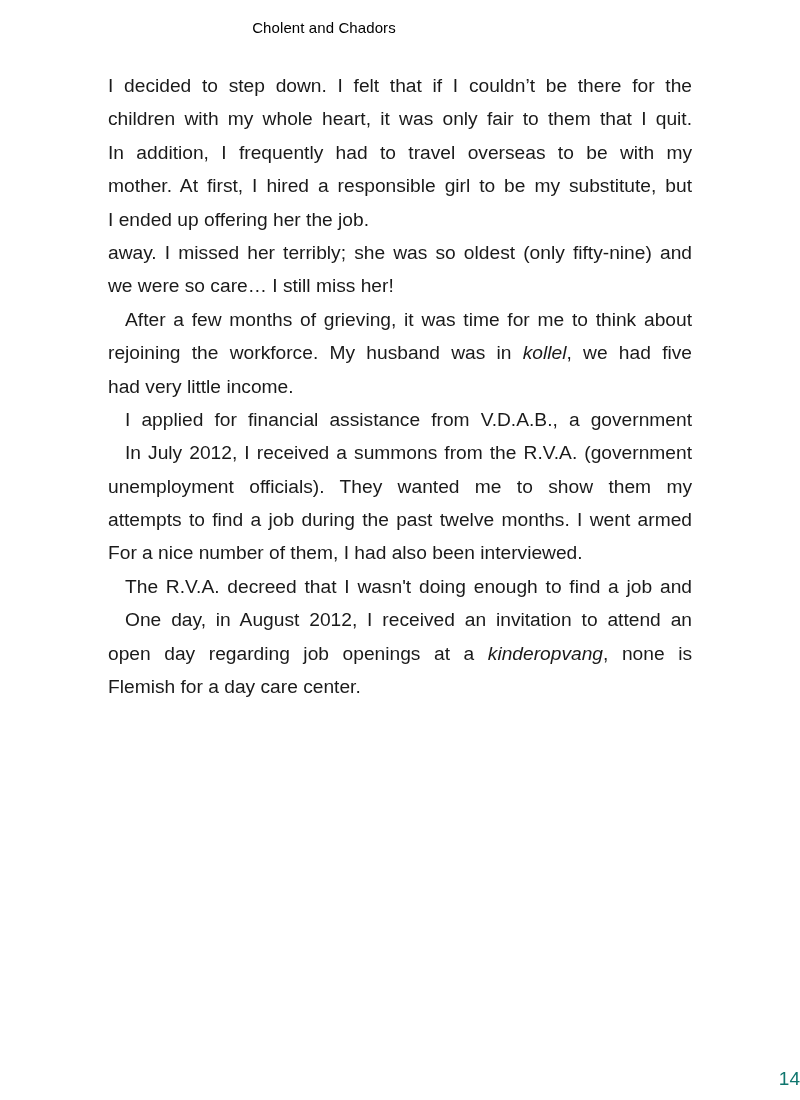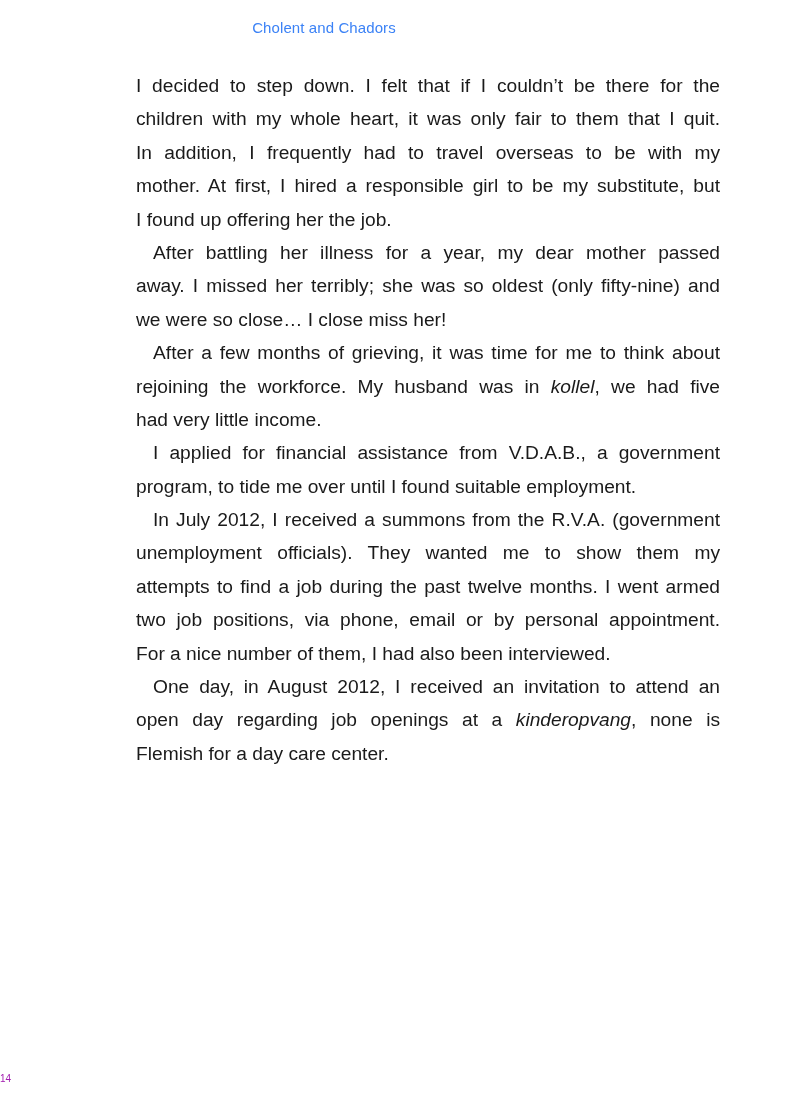"Cholent and Chadors" .running-header { color: #3b82f6 -> #000000 }
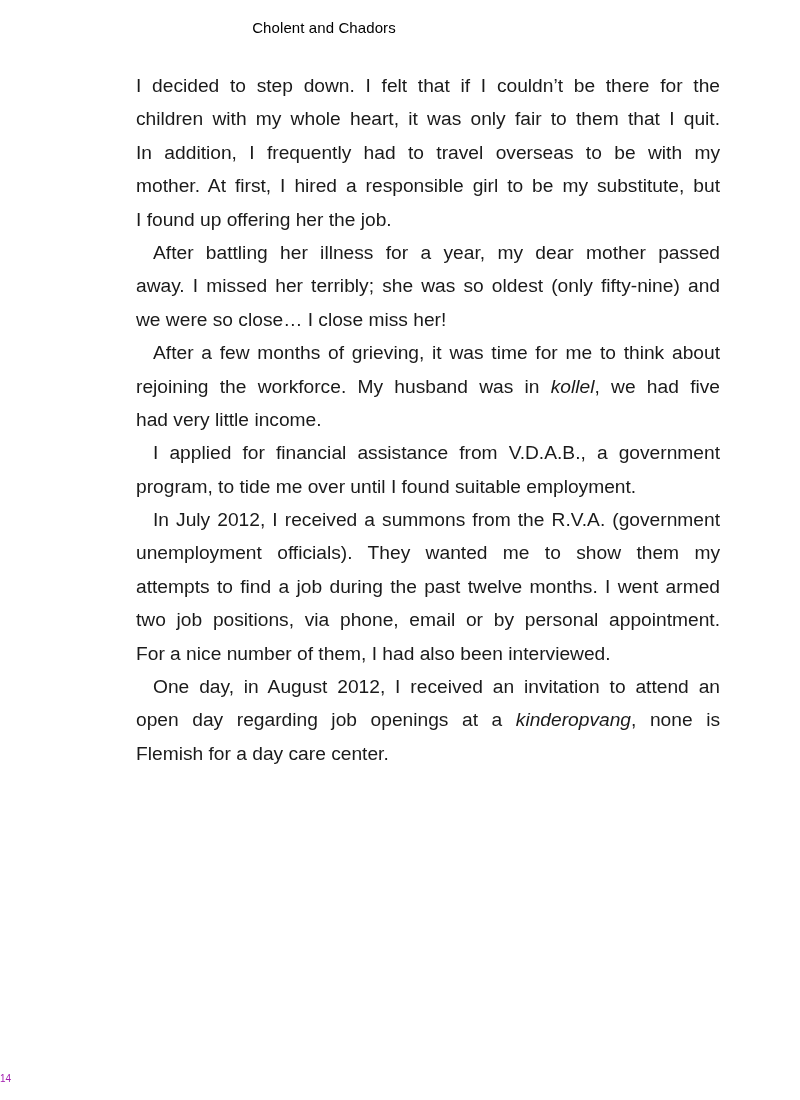"I decided to step down." .body-text { margin-left: 28px -> none }
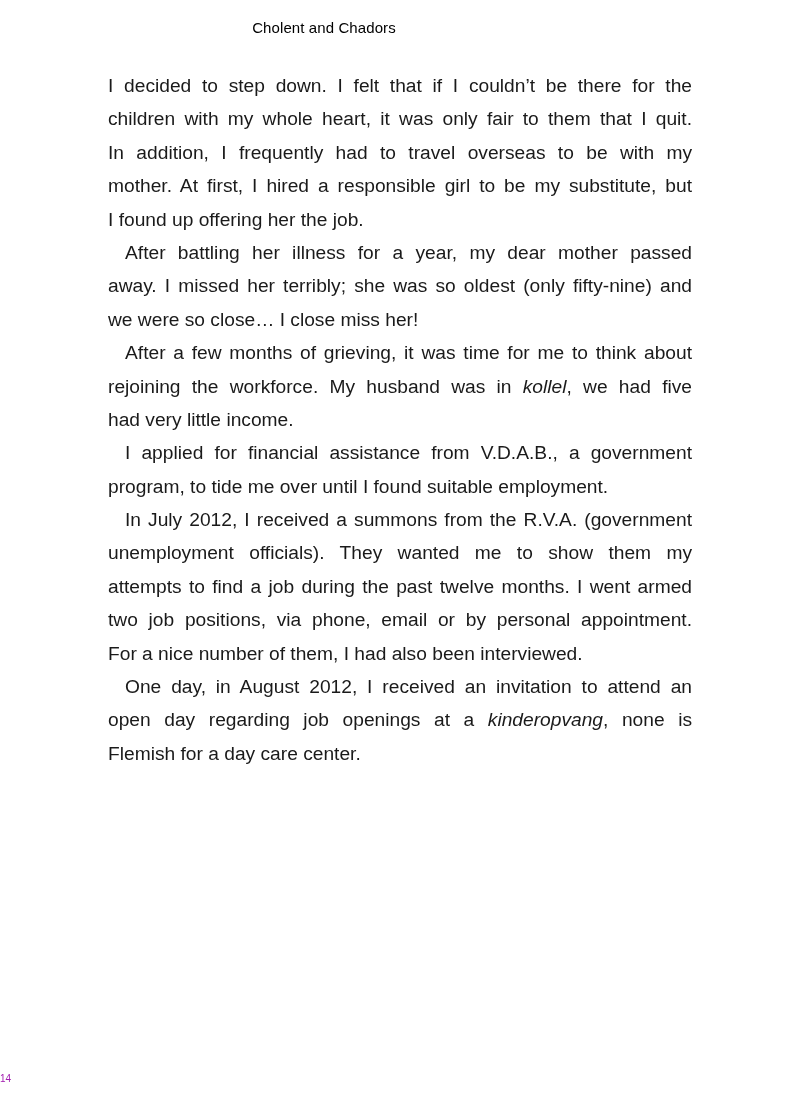"I found up offering her" span { text: found -> ended }
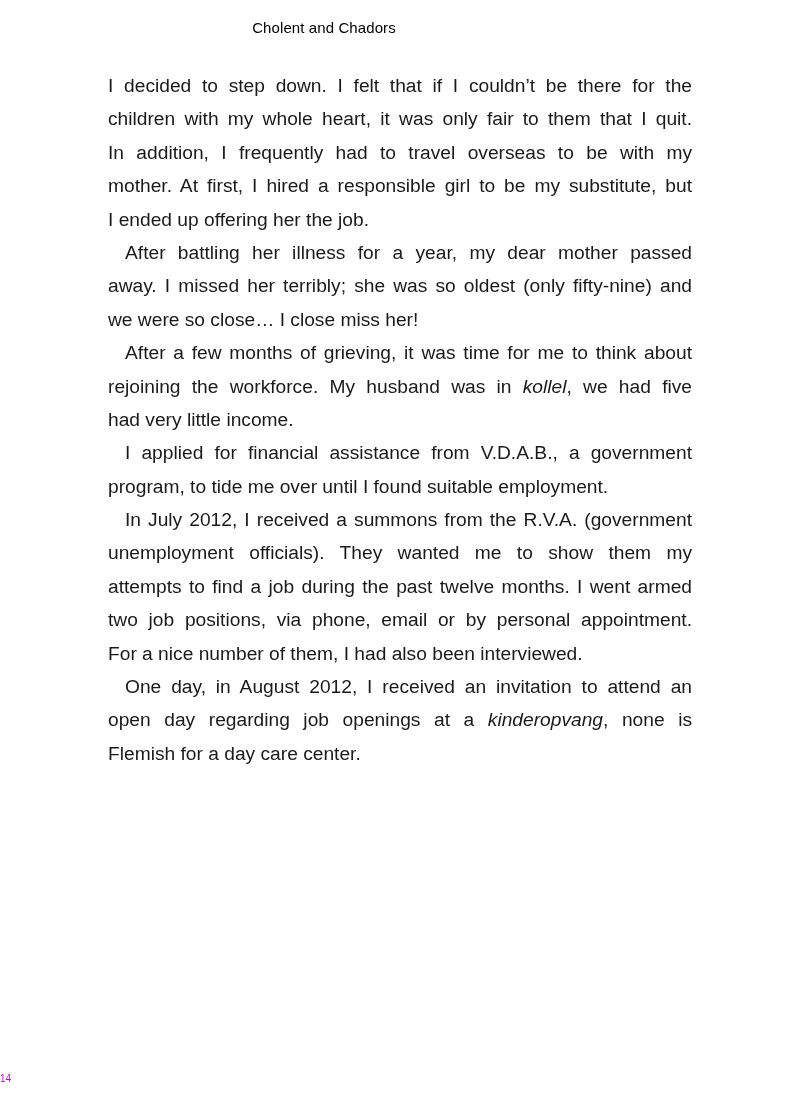"After battling her illness for" span.line { html: <span><span>After battling her illness for a year, my dear mother passed</span></span> -> none }
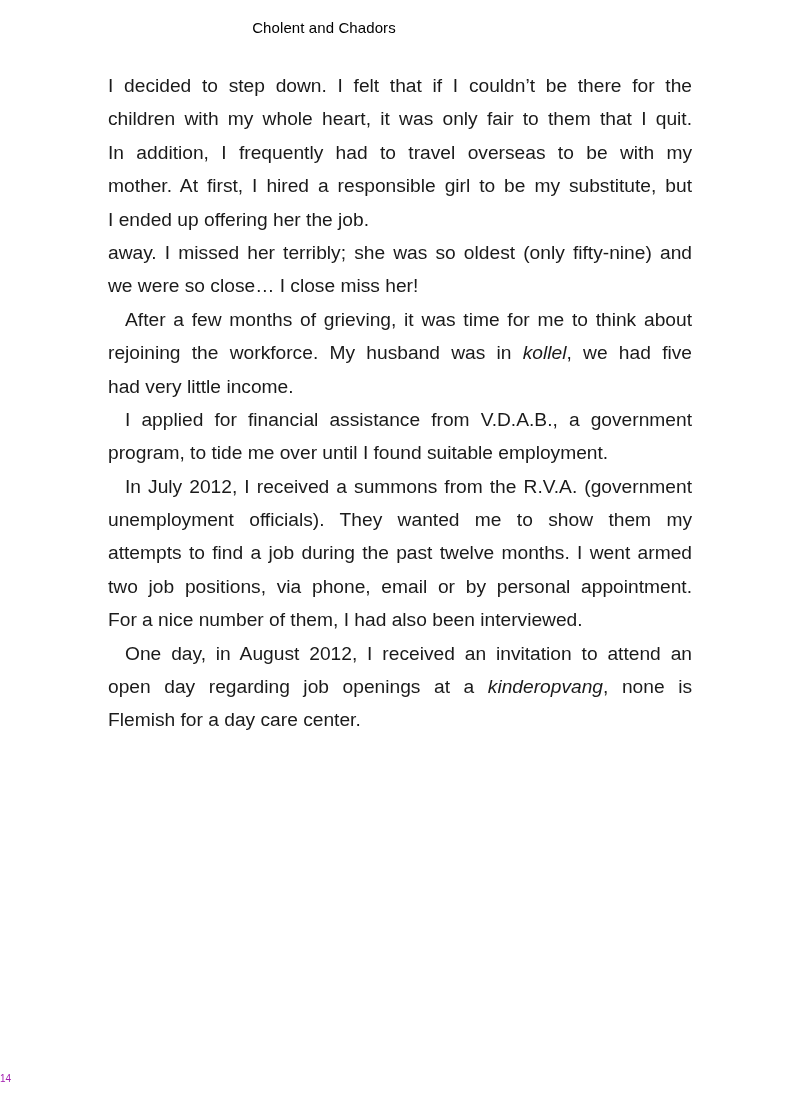"we were so close… I" span { text: close… I close -> care… I still }
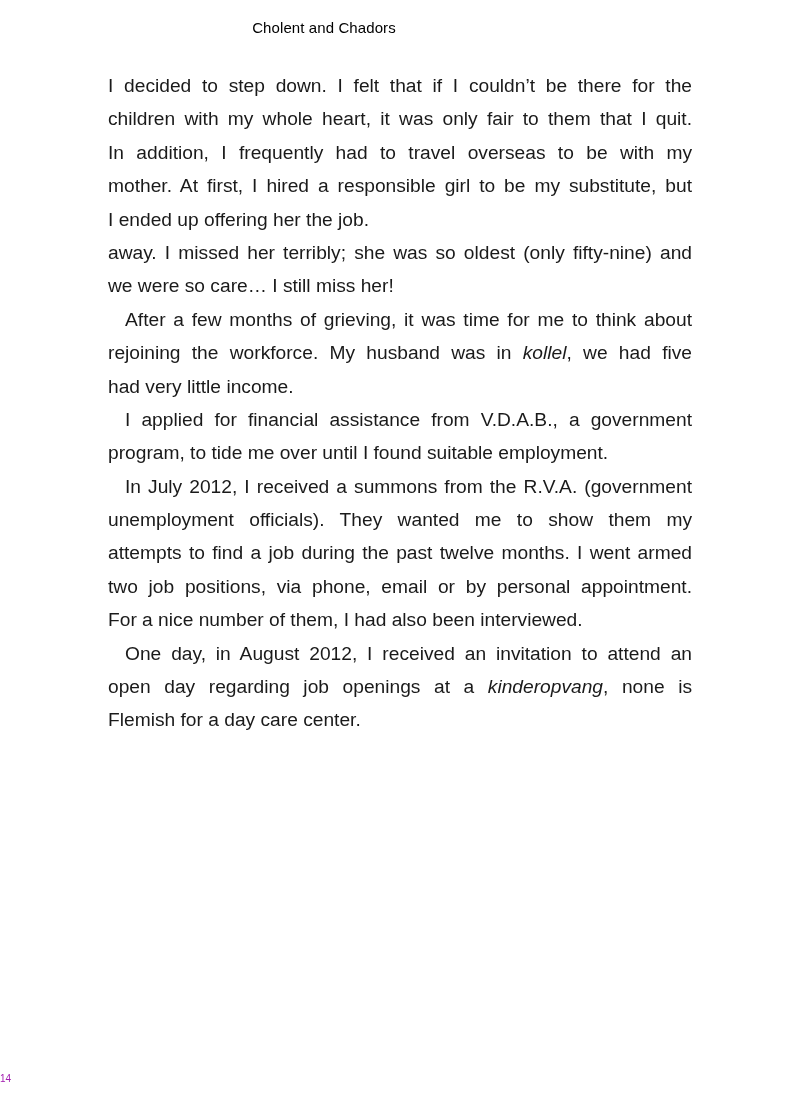"program, to tide me over" span.line { html: <span><span>program, to tide me over until I found suitable employment.</span></span> -> none }
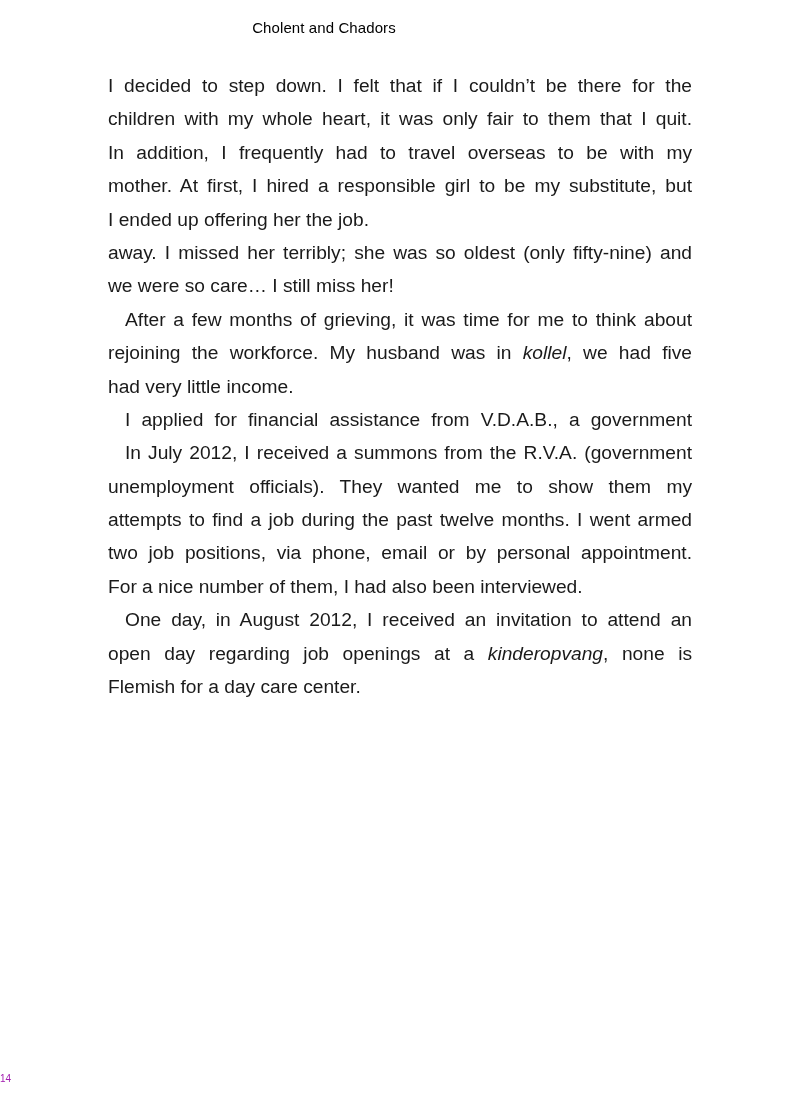"two job positions, via phone," span.line { html: <span><span>two job positions, via phone, email or by personal appointment.</span></span> -> none }
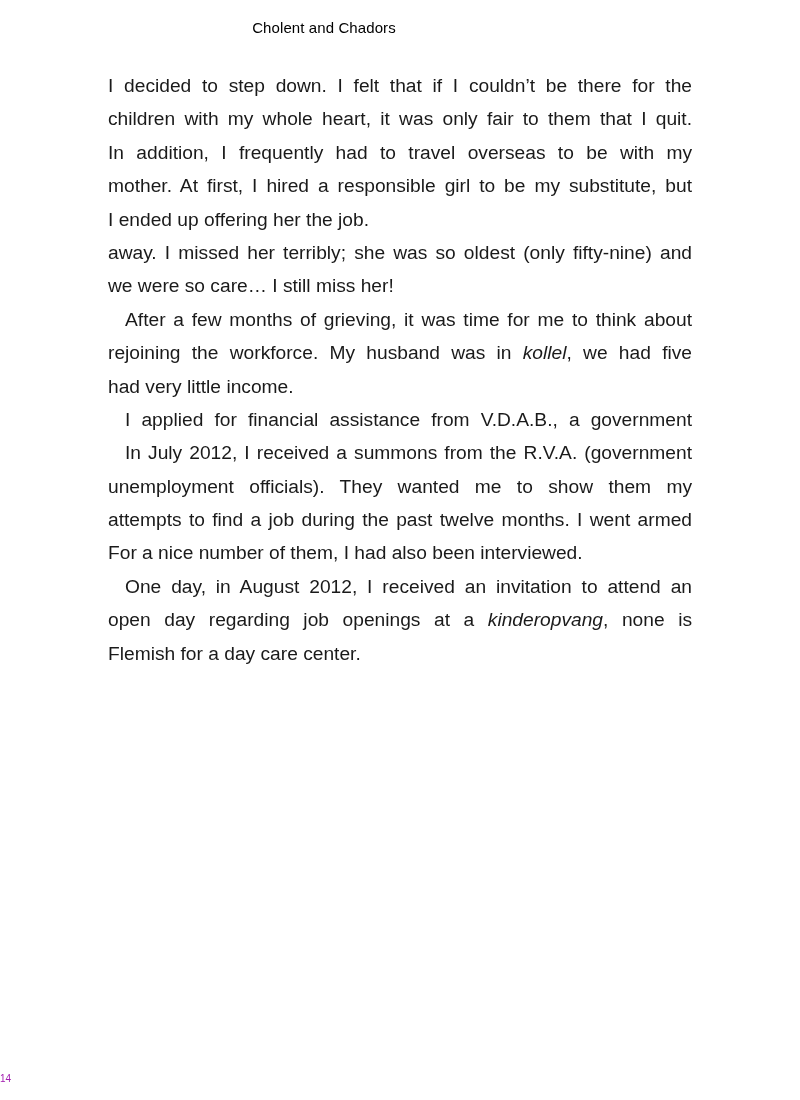"The R.V.A. decreed that I" span.line { html: none -> <span><span>The R.V.A. decreed that I wasn't doing enough to find a job and</span></span> }
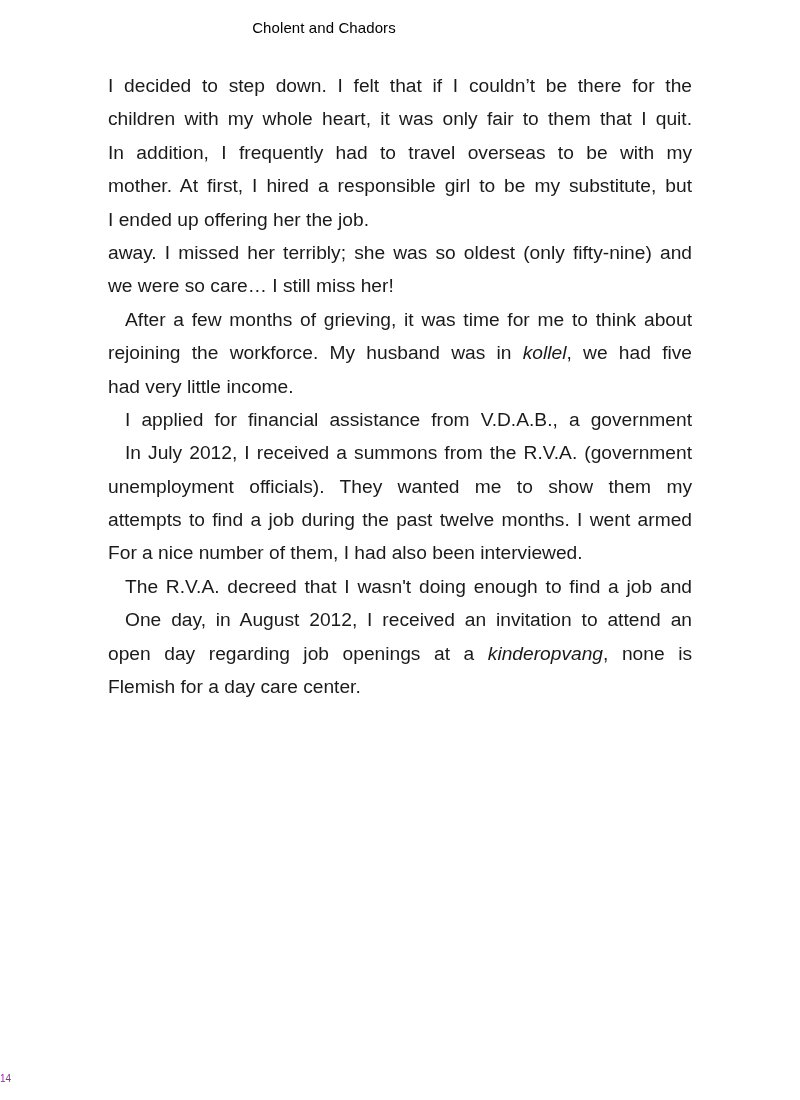"14" .page-number { color: #a21caf -> #0f766e; font-size: 10px -> 19px; text-align: left -> right }
